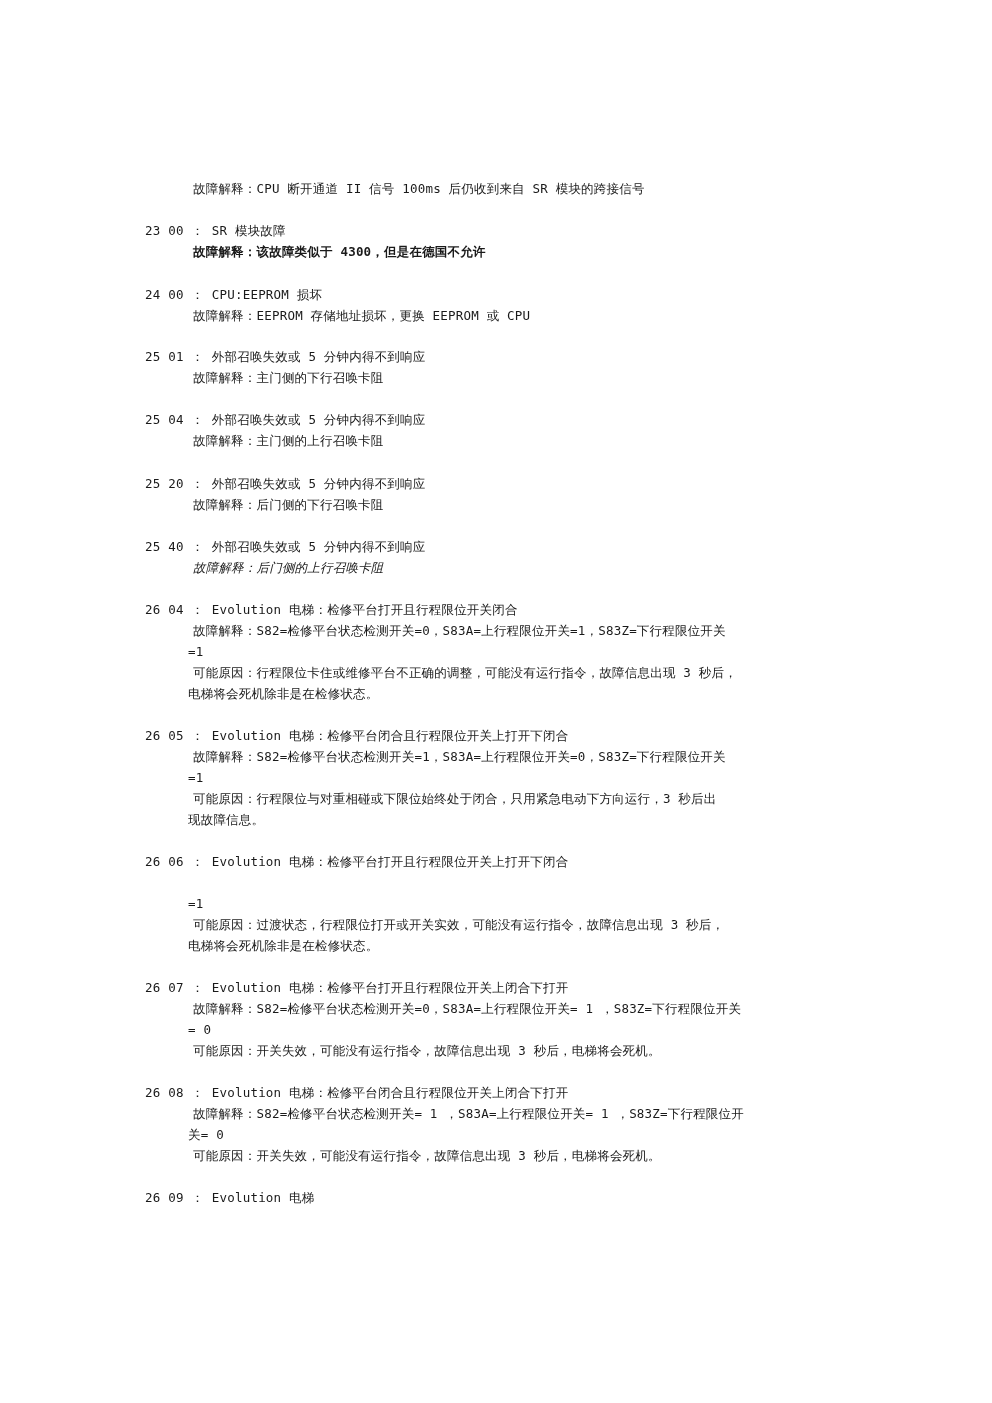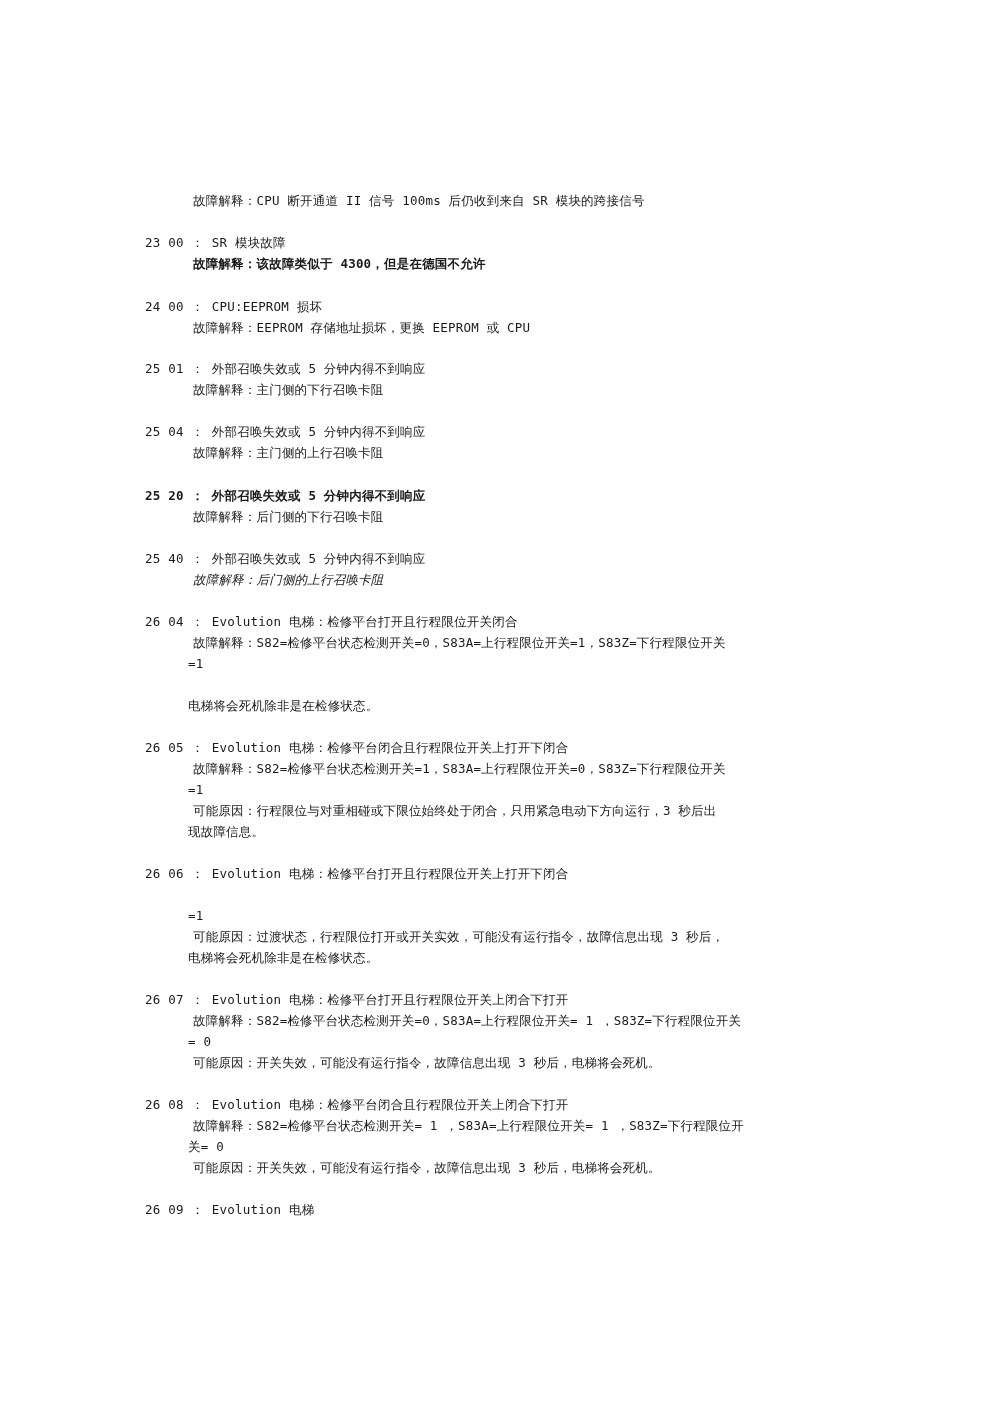"故障解释：CPU 断开通道 II 信号 100ms" .page { top: 16px -> 4px }
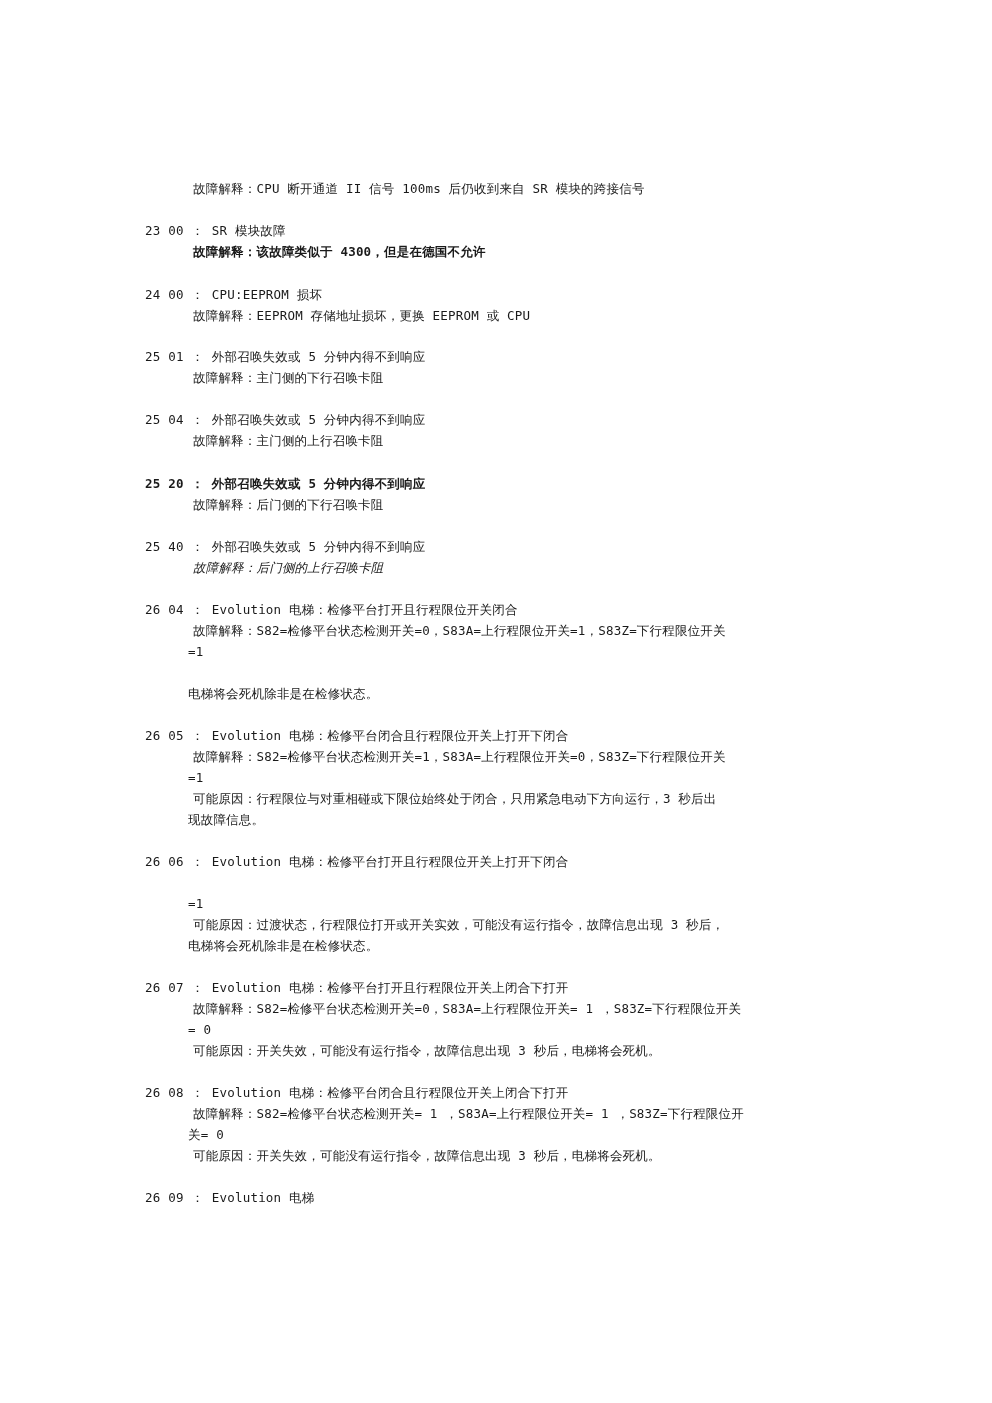"25 20 ： 外部召唤失效或 5" div.line { font-weight: bold -> none }
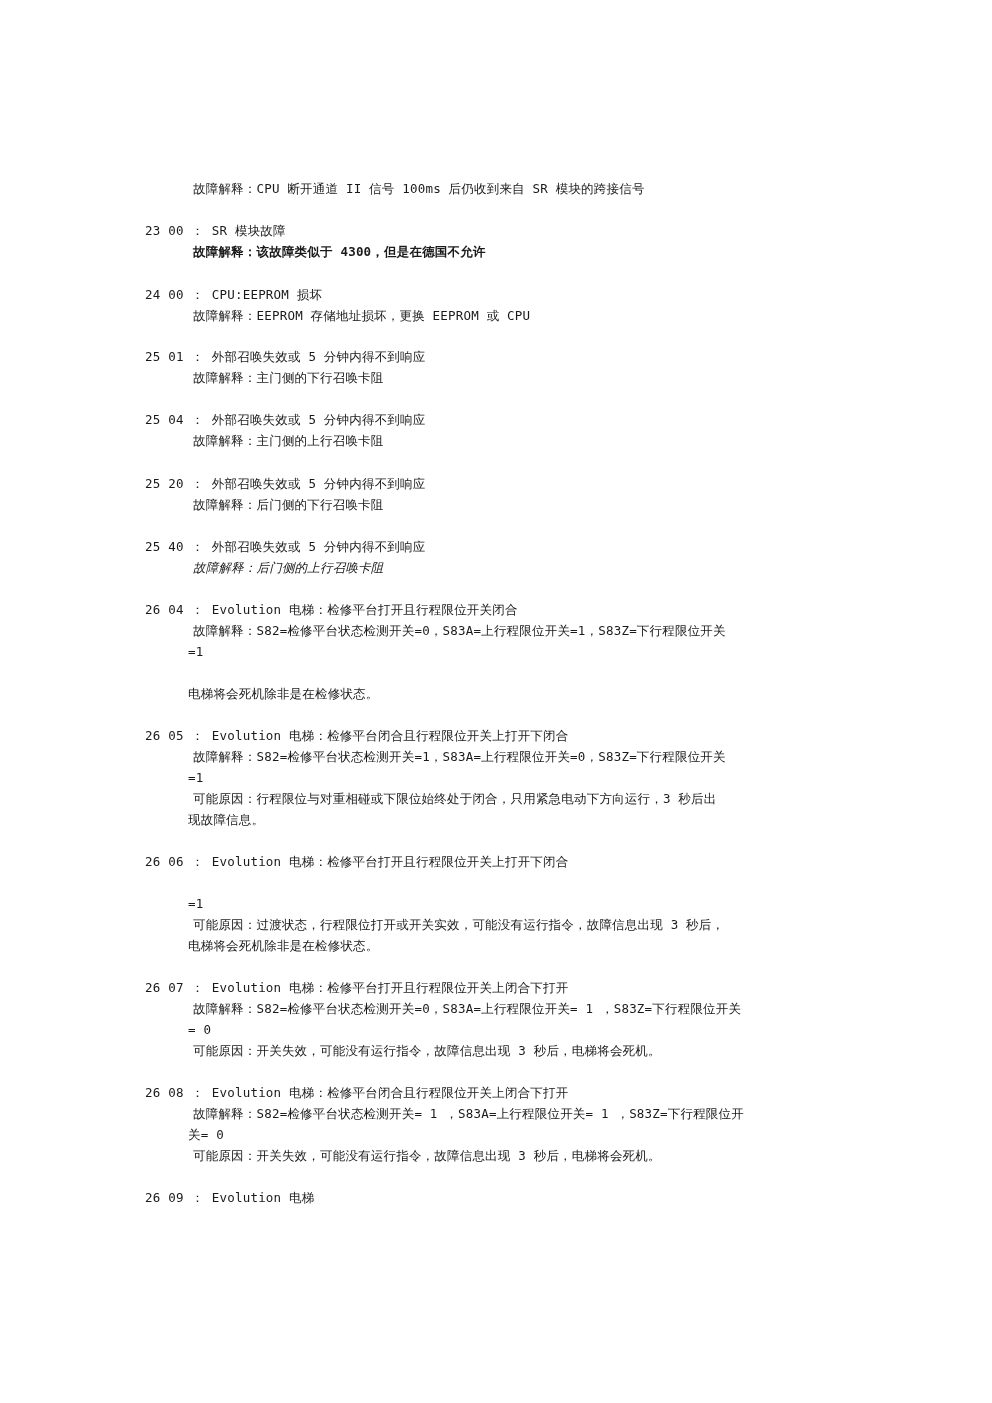"可能原因：行程限位卡住或维修平台不正确的调整，可能没有运行指令，故障信息出现 3" div.line { html: none -> <div>可能原因：行程限位卡住或维修平台不正确的调整，可能没有运行指令，故障信息出现 3 秒后，</div> }
